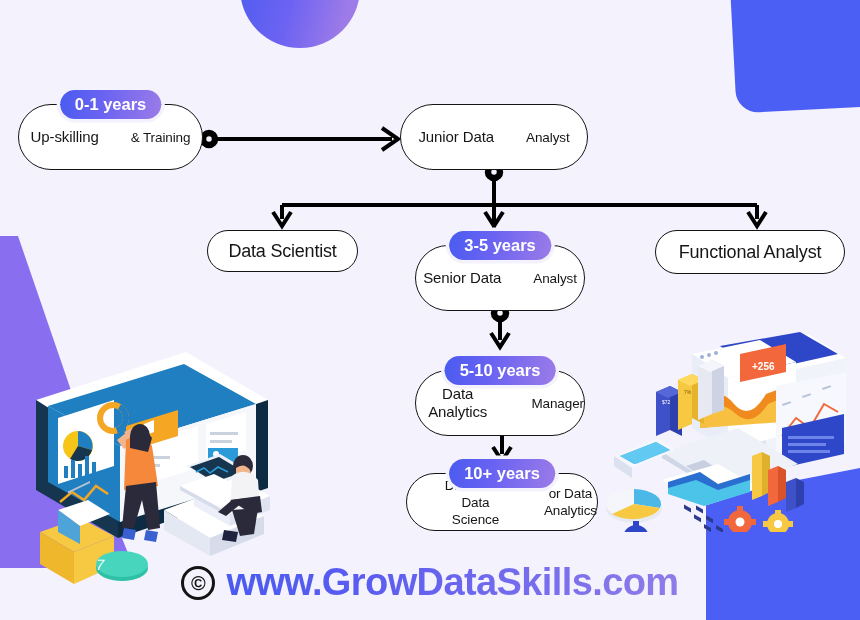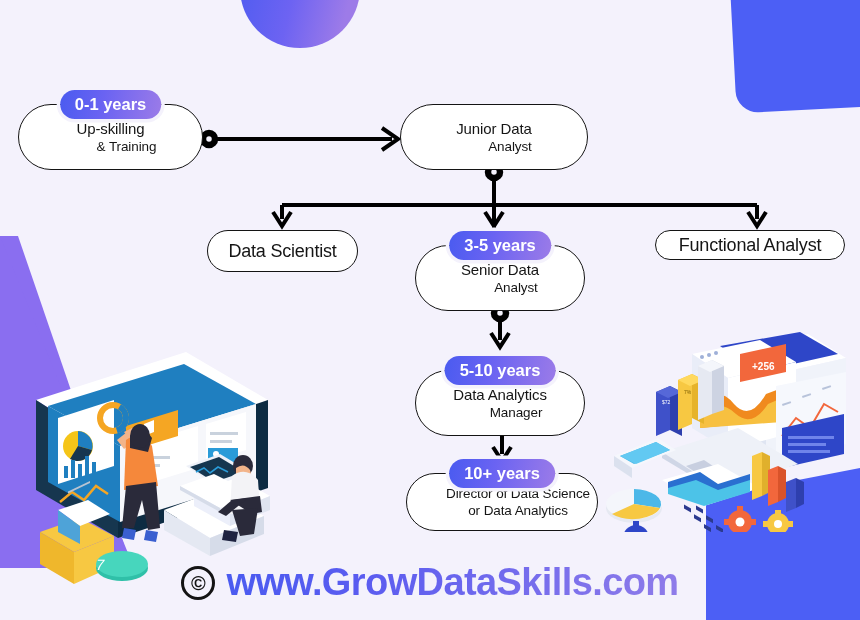"0-1 years" .node { flex-direction: column -> row }
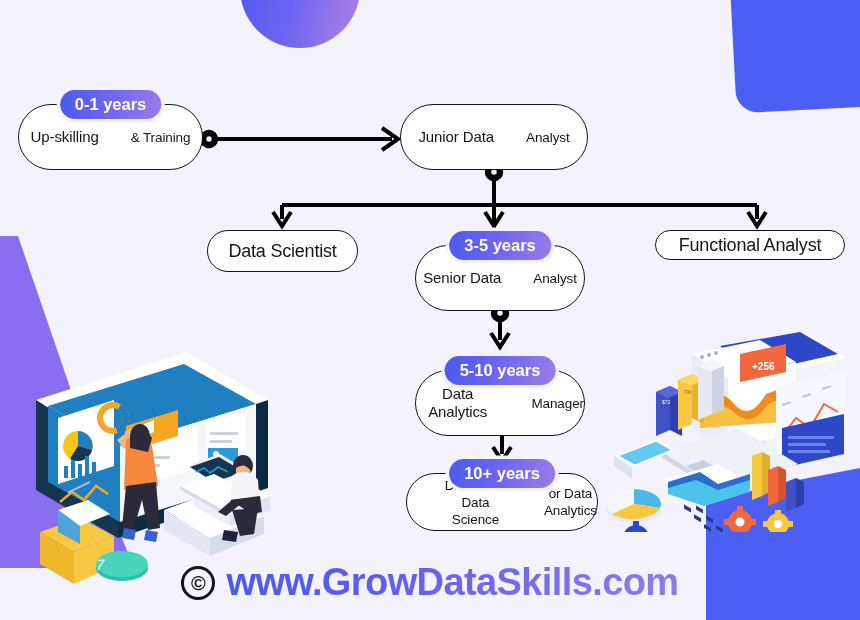"Functional Analyst" div.node { height: 30px -> 44px }
